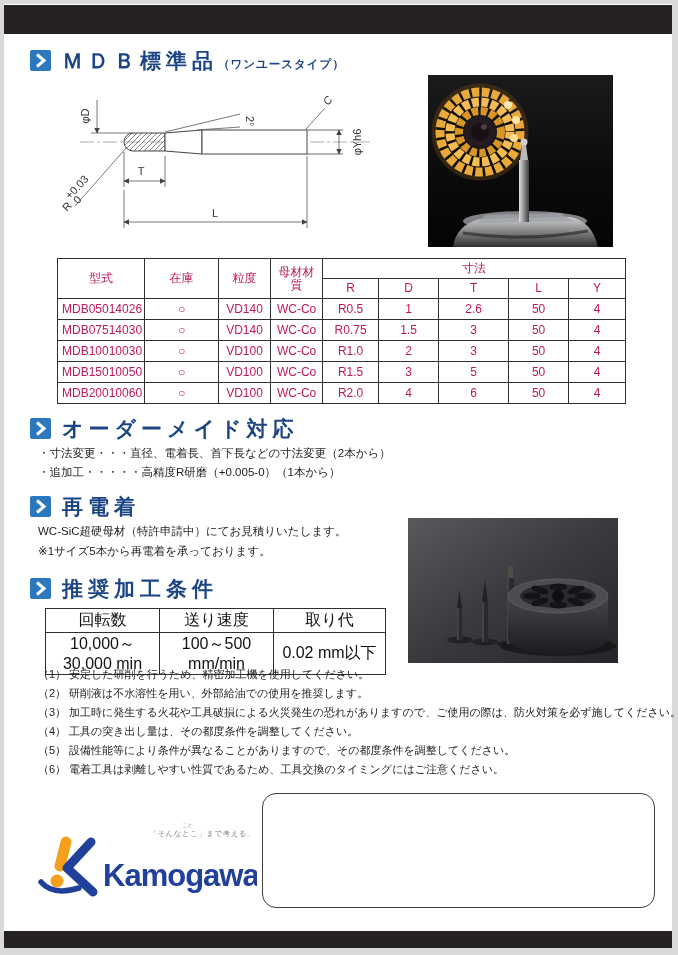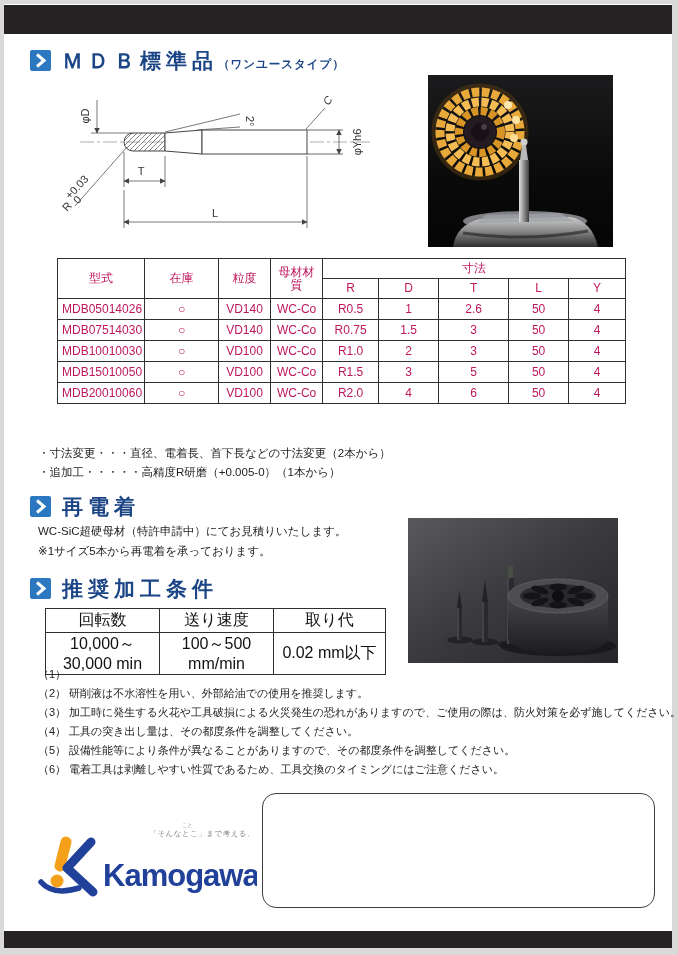"オーダーメイド対応" div.heading { html: none -> <div> <span> <svg> <polyline></polyline> </svg> </span> <span>オーダーメイド対応</span> </div> }
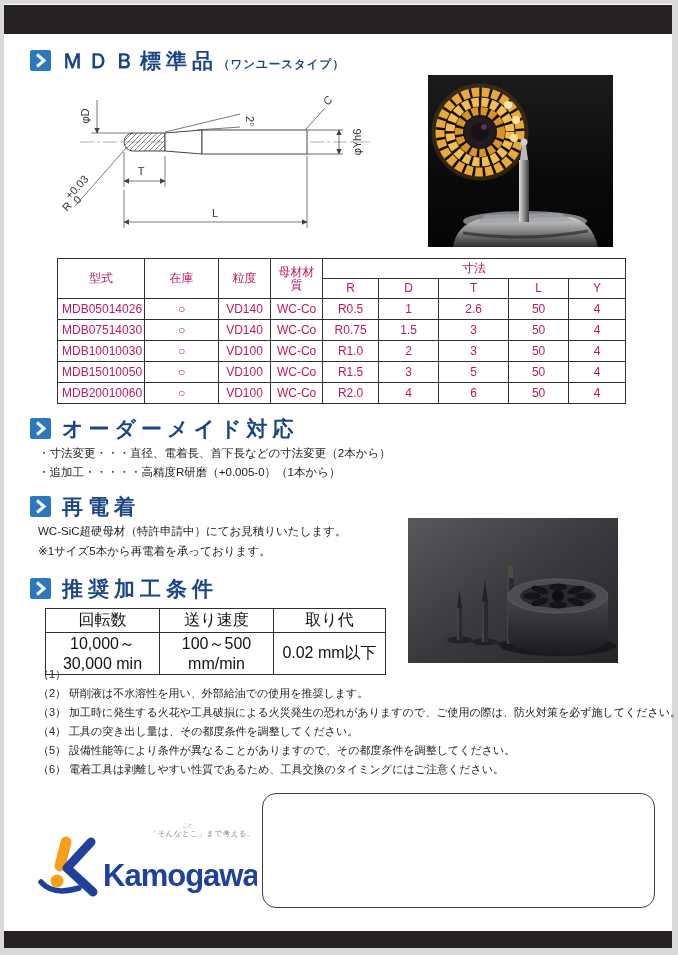"安定した研削を行うため、精密加工機を使用してください。" span { html: none -> <span>安定した研削を行うため、精密加工機を使用してください。</span> }
